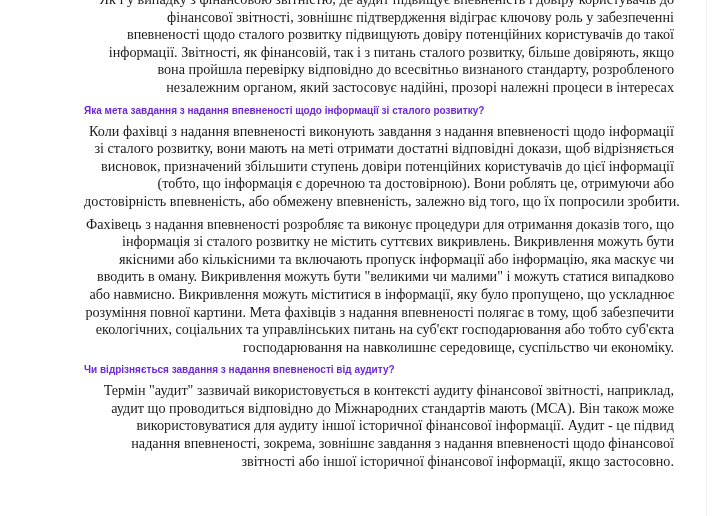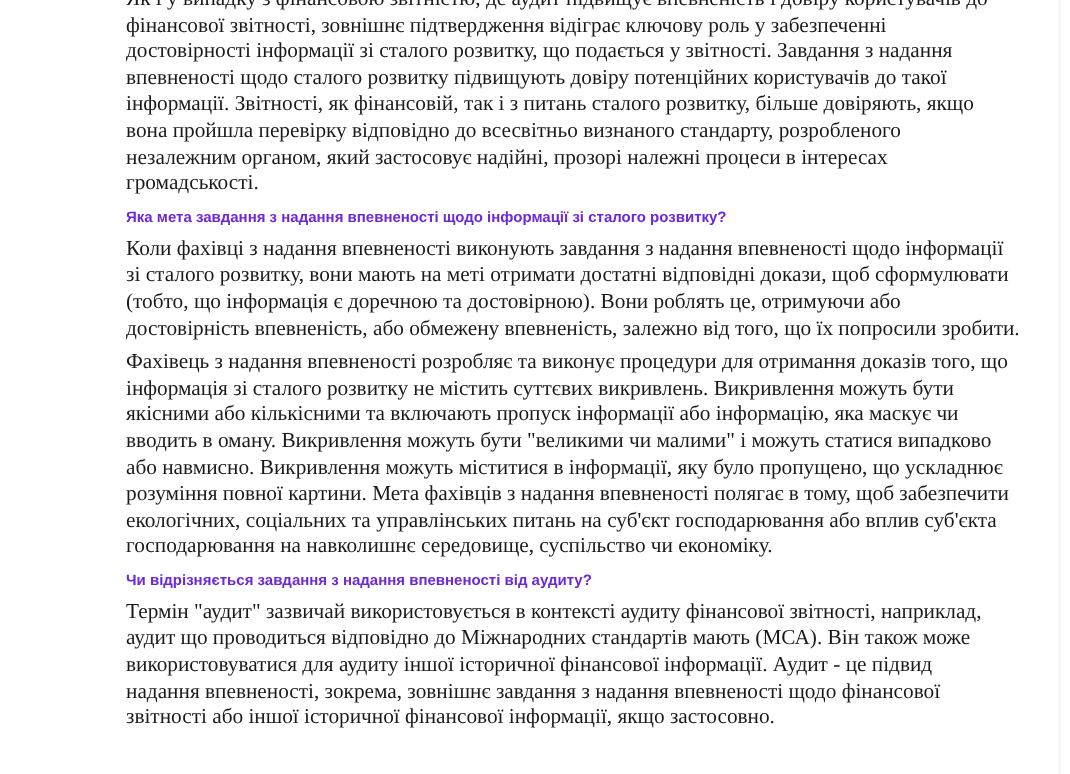"фінансової звітності, зовнішнє" .para .ln { text-align: none -> right }
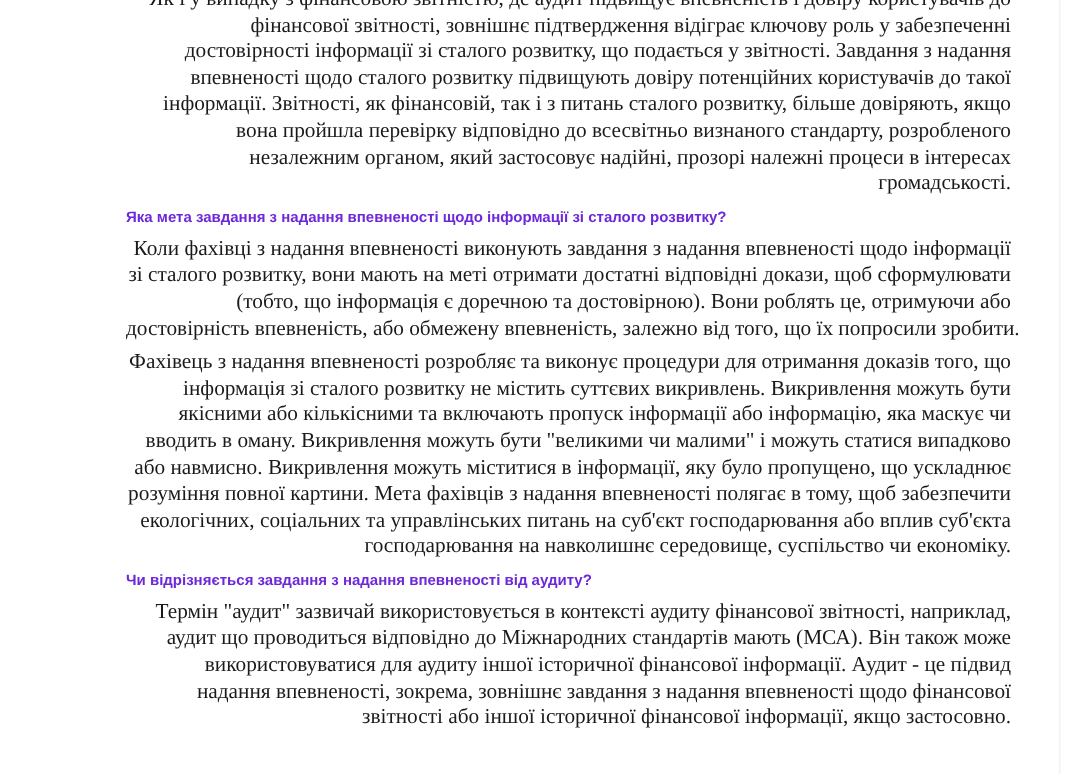"достовірності інформації зі сталого" span.ln { html: <span>достовірності інформації зі сталого розвитку, що подається у звітності. Завдання з надання</span> -> none }
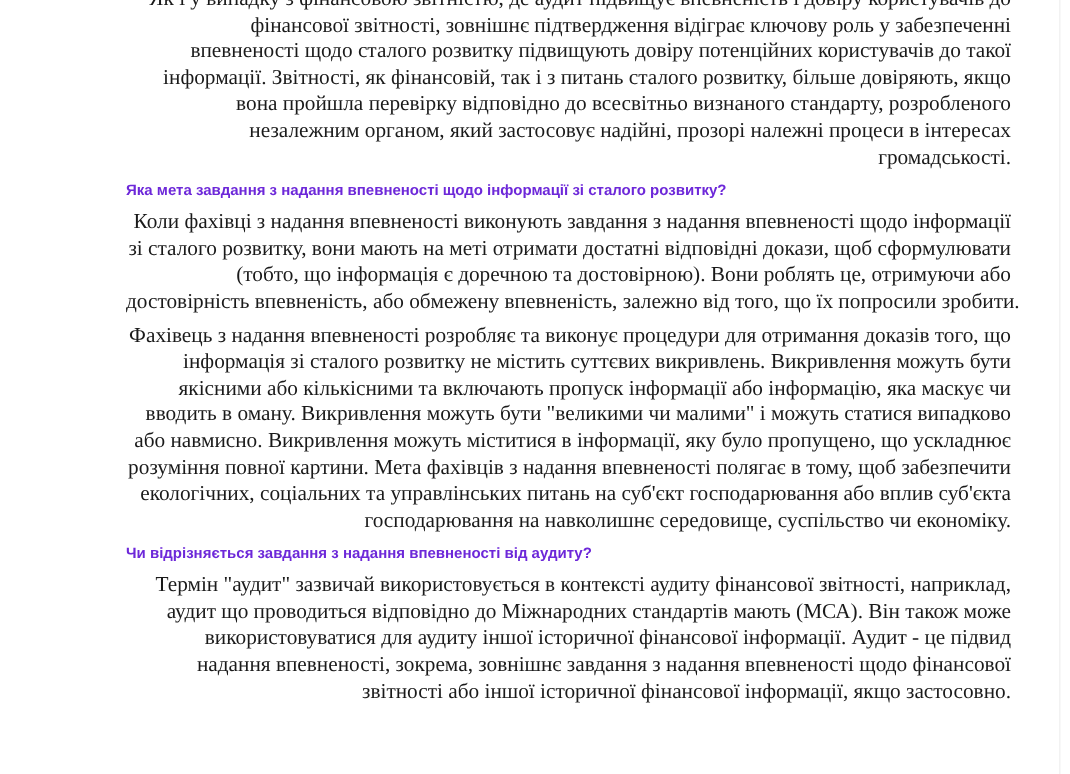"громадськості." span.ln { html: <span>громадськості.</span> -> none }
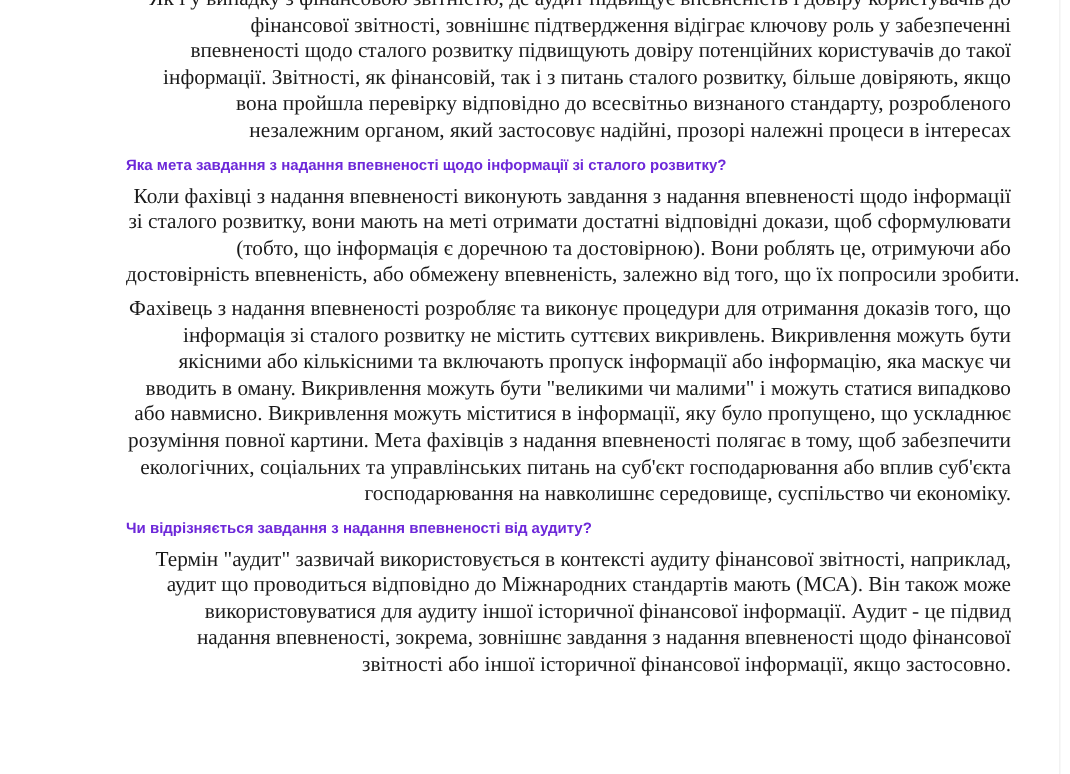"зі сталого розвитку, вони мають" span.ln { text: сформулювати -> відрізняється }
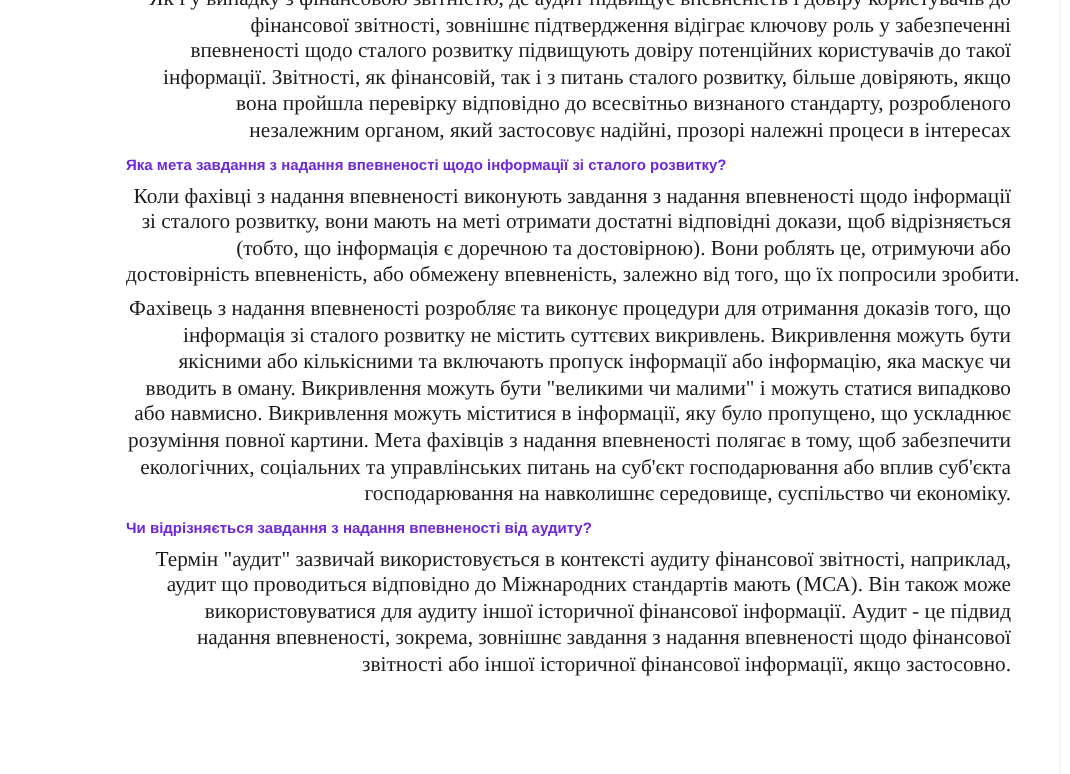"висновок, призначений збільшити ступень" span.ln { html: none -> <span>висновок, призначений збільшити ступень довіри потенційних користувачів до цієї інформації</span> }
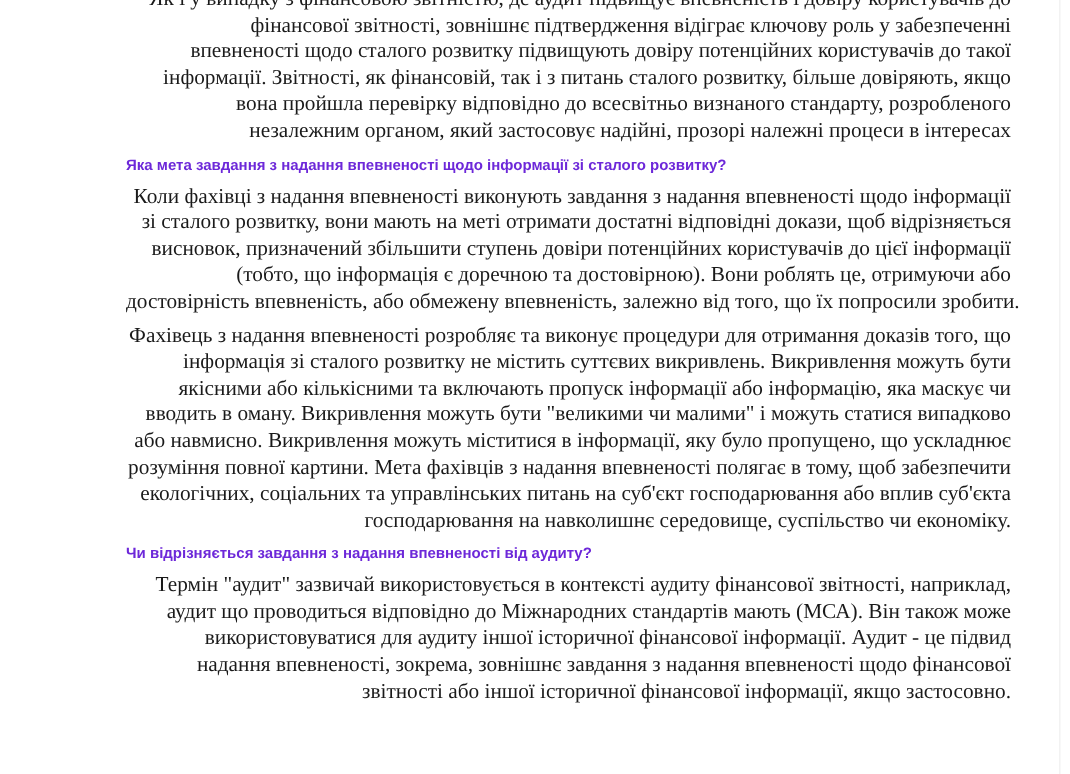"екологічних, соціальних та управлінських" span.ln { text: вплив -> тобто }
